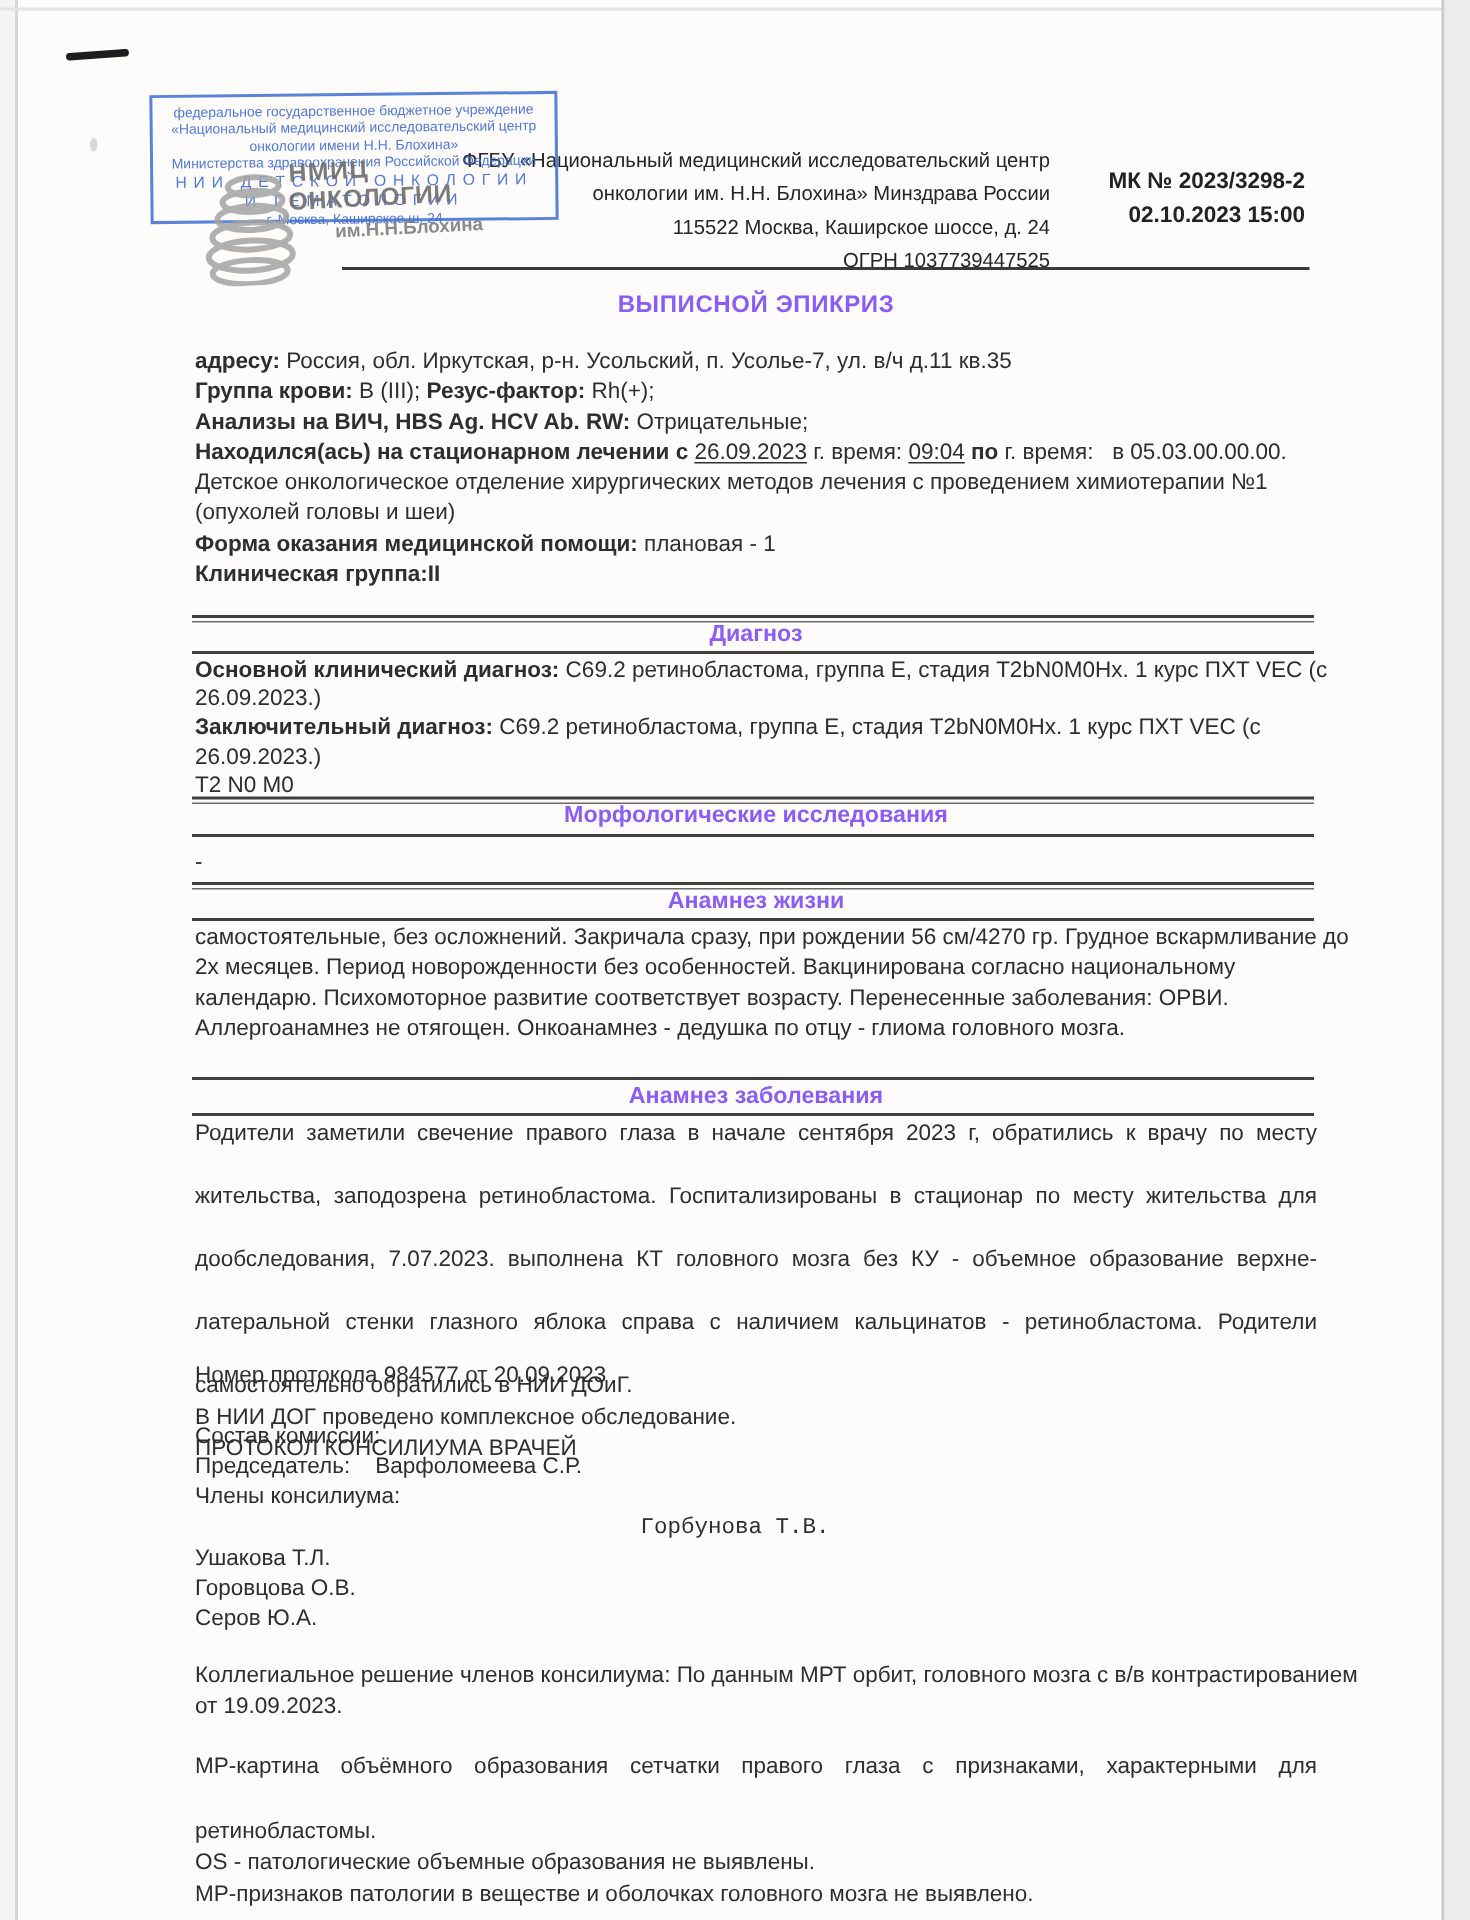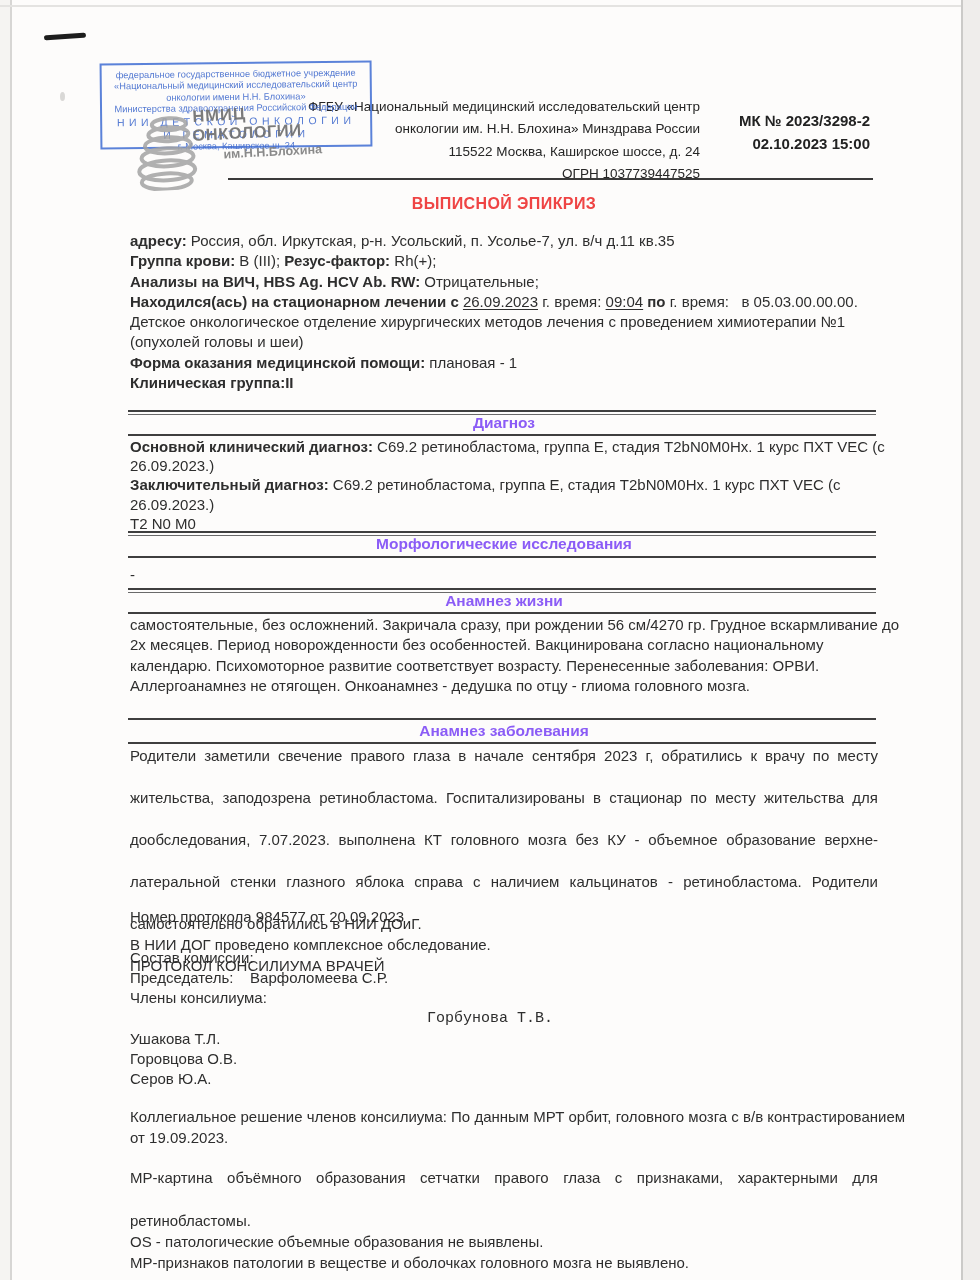"ВЫПИСНОЙ ЭПИКРИЗ" .doc-title { color: #ef4444 -> #8b5cf6 }
